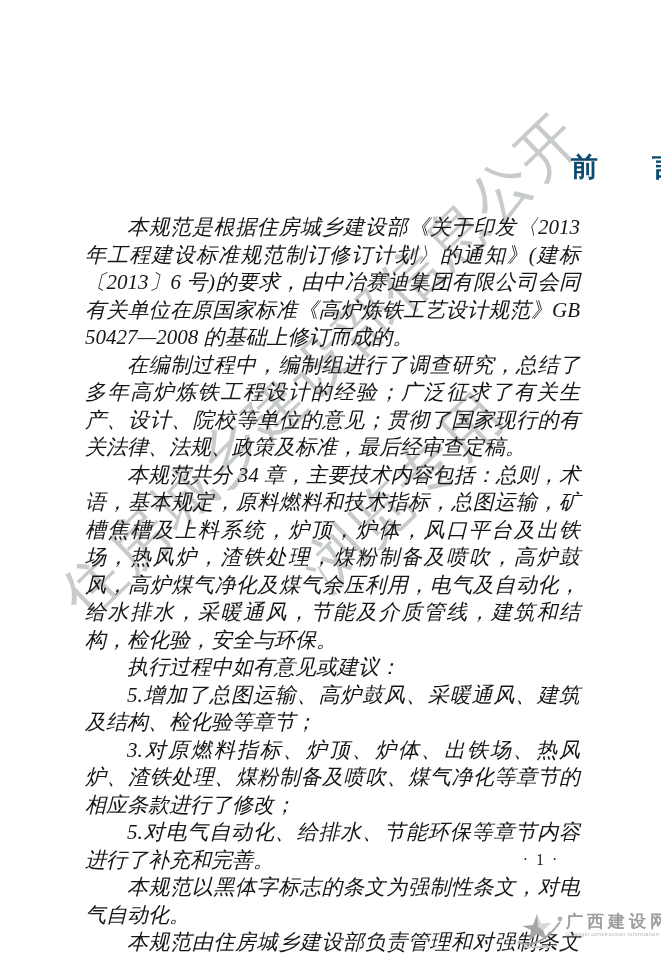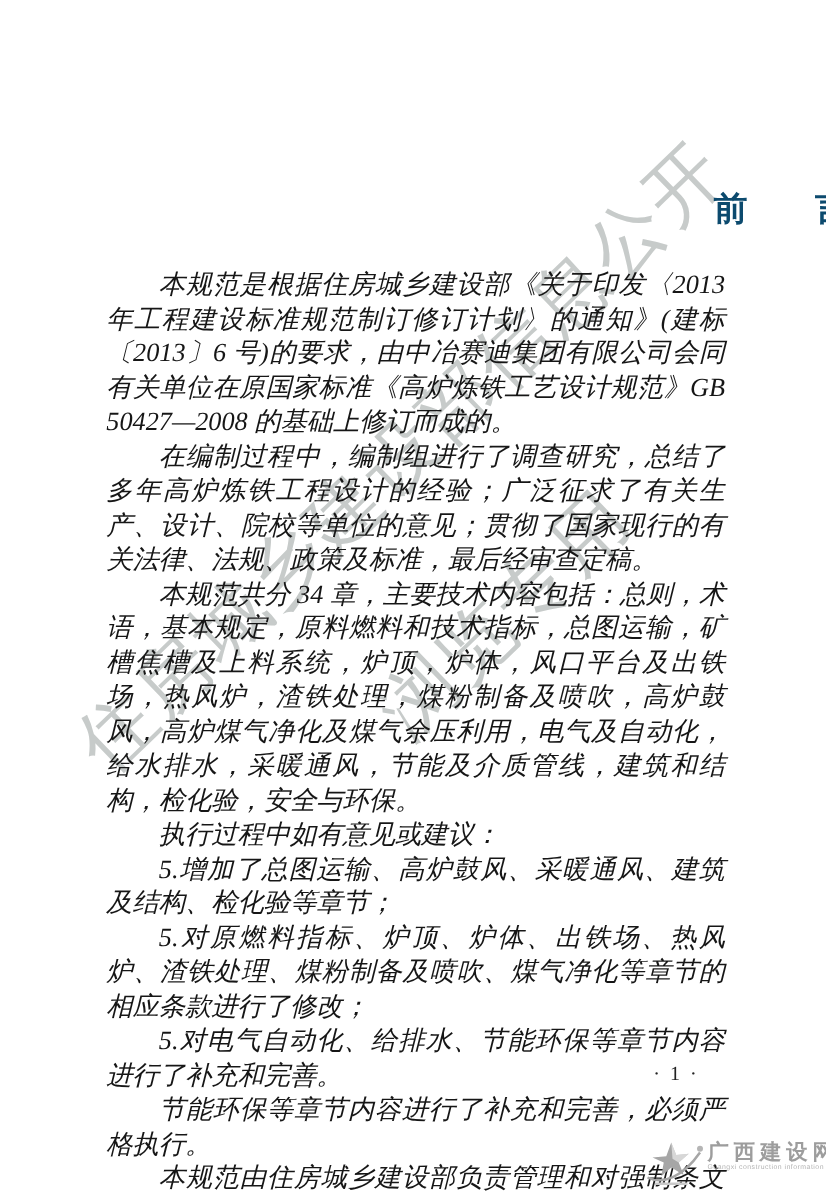"5.对原燃料指标、炉顶、炉体、出铁场、热风炉、渣铁处理、煤粉制备及喷吹、煤气净化" p { text: 5 -> 3 }
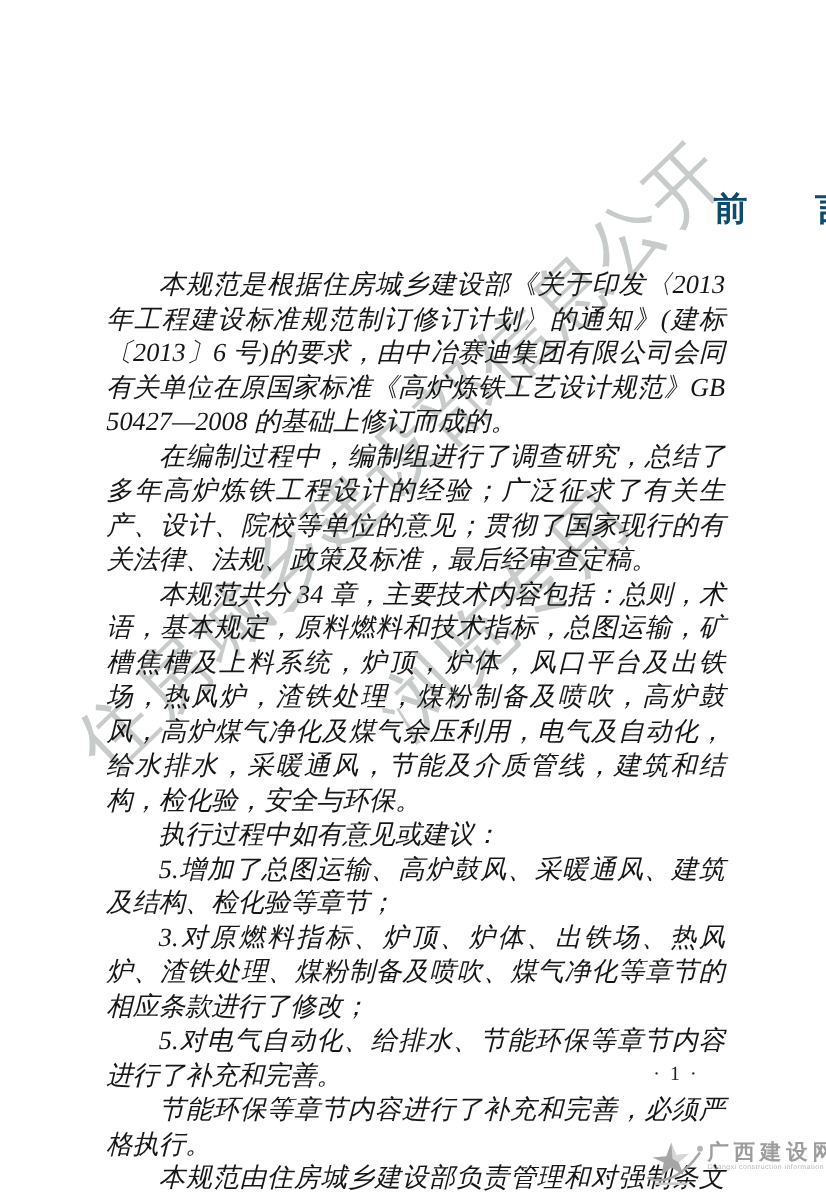"节能环保等章节内容进行了补充和完善，必须严格执行。" p { text: 节能环保等章节内容进行了补充和完善，必须严格执行 -> 本规范以黑体字标志的条文为强制性条文，对电气自动化 }
